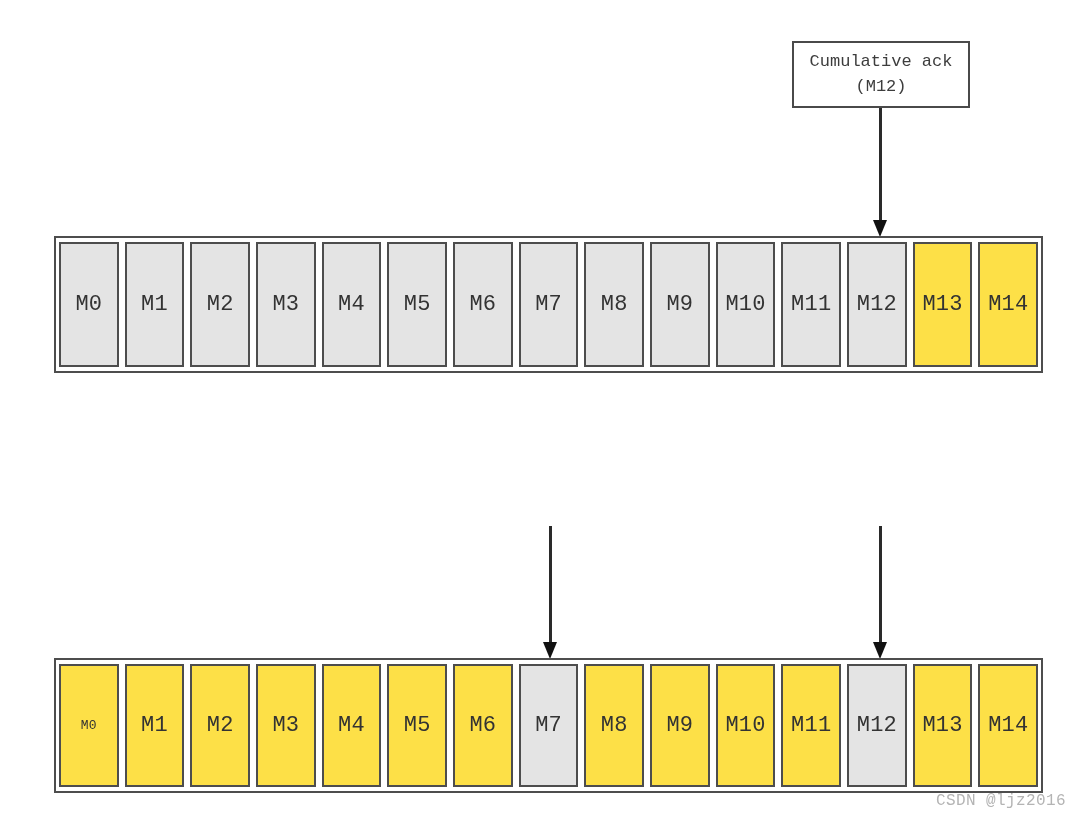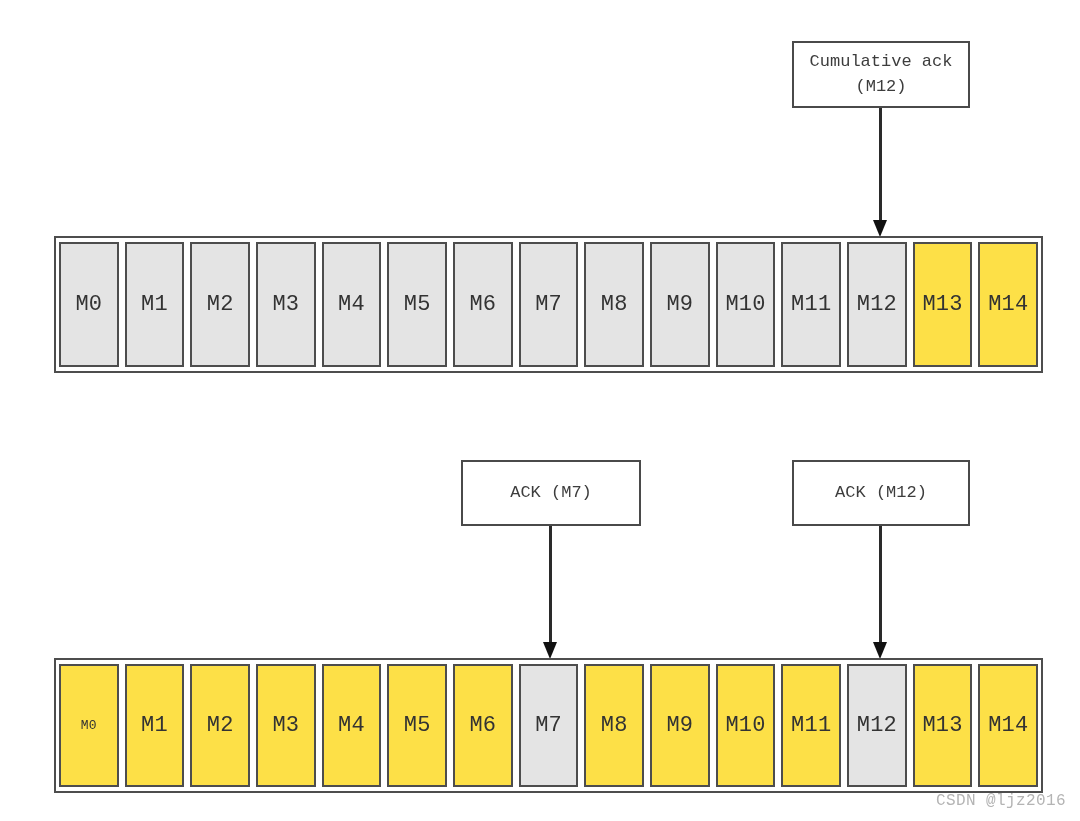"ACK (M7)" div.callout { html: <div> <span>ACK (M7)</span> </div> -> none }
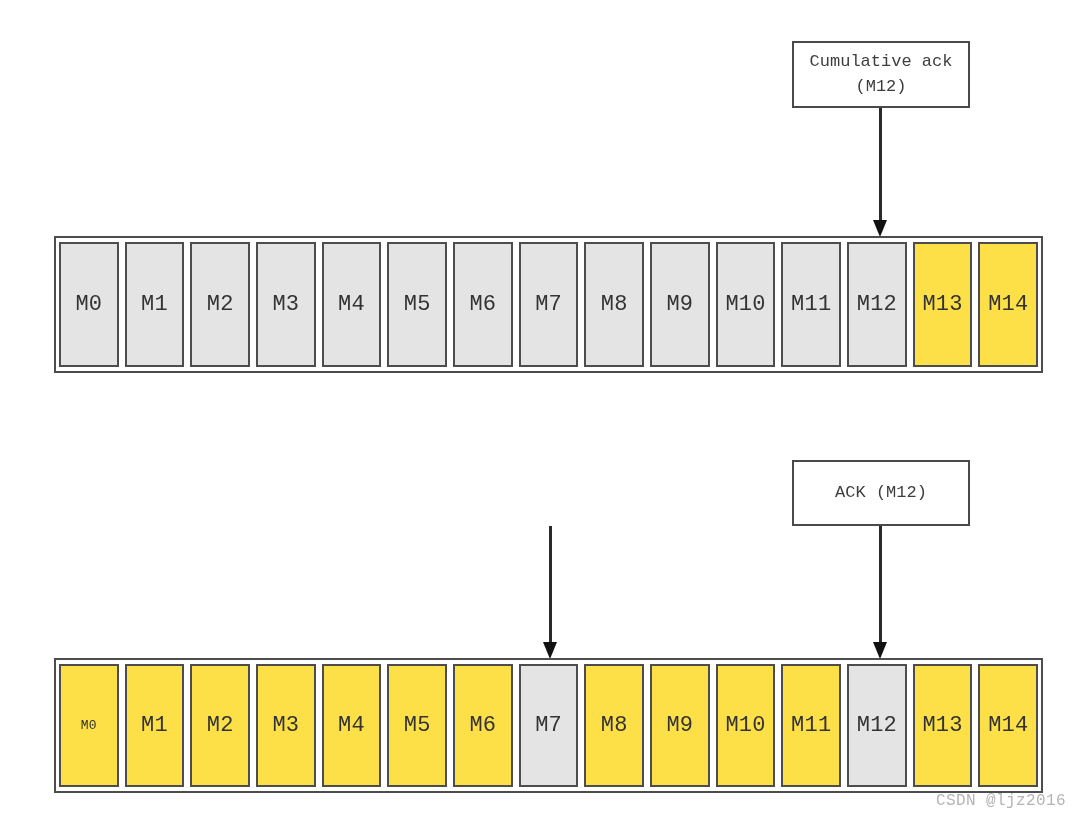"ACK (M12)" div.callout { html: <div> <span>ACK (M12)</span> </div> -> none }
